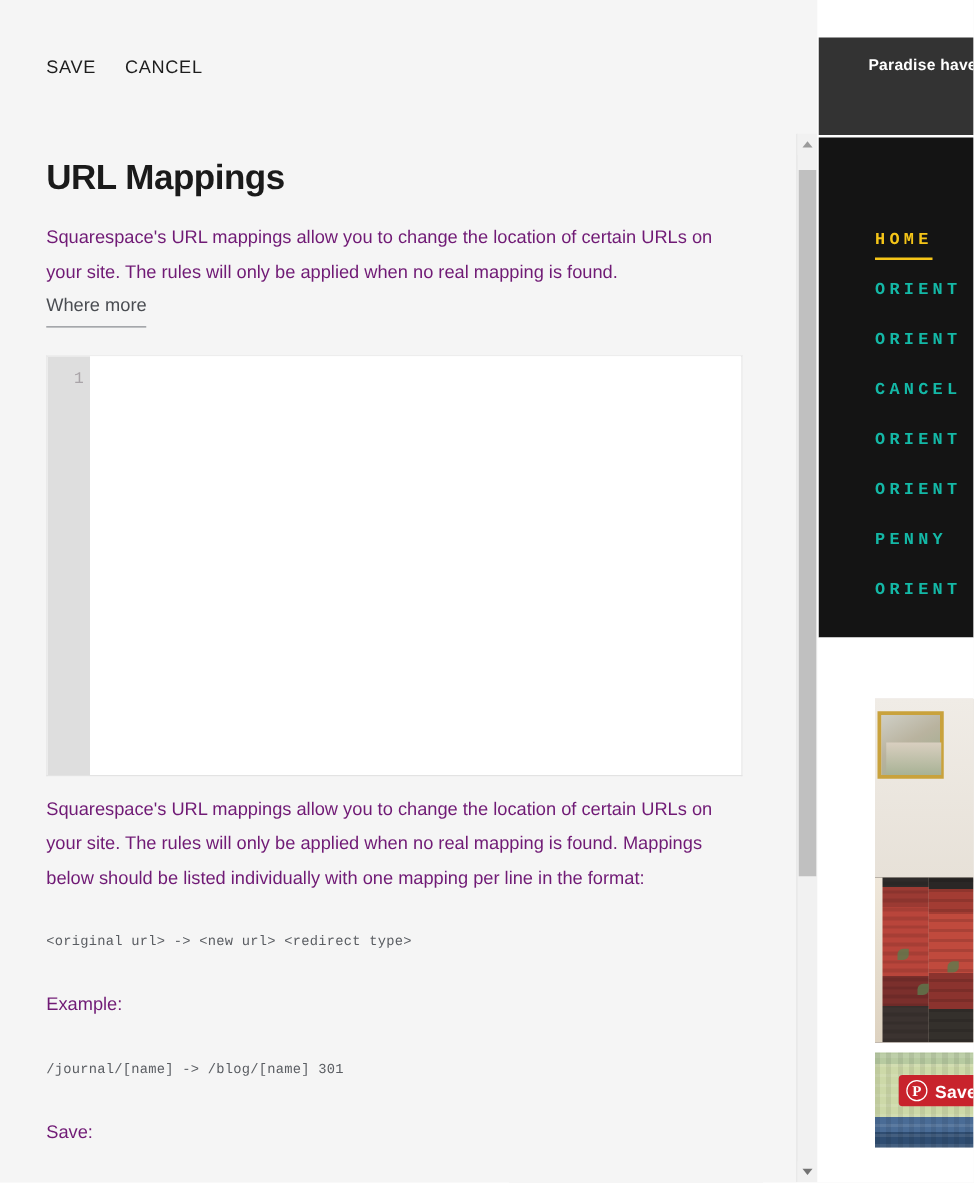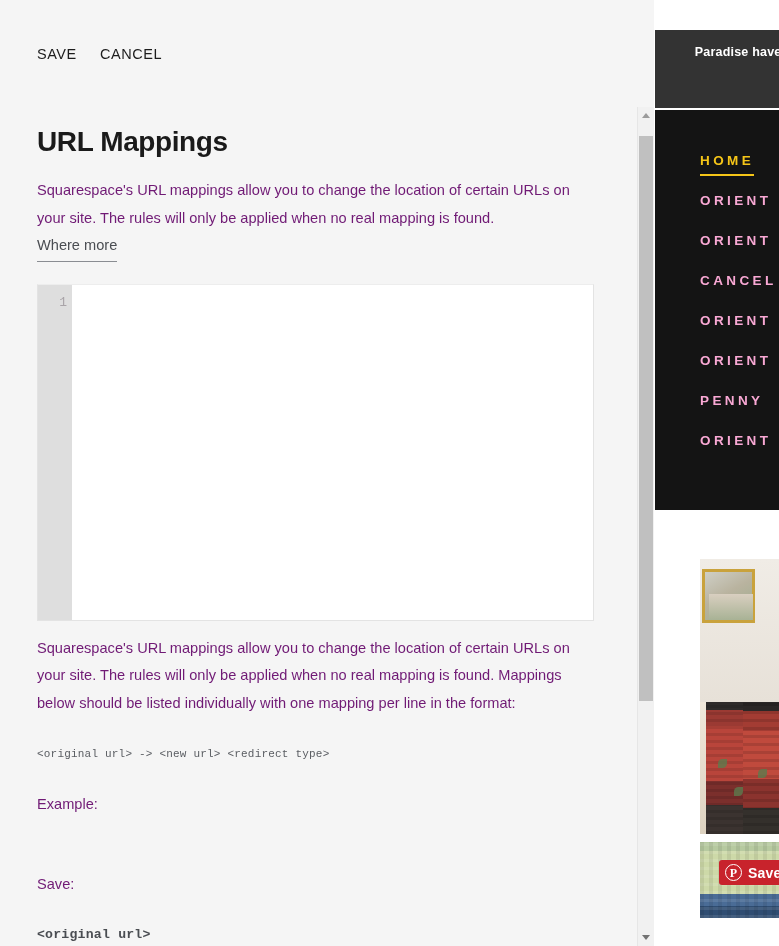"HOME" #site-nav { font-family: none -> Liberation Mono, monospace; padding-top: 40px -> 72px }
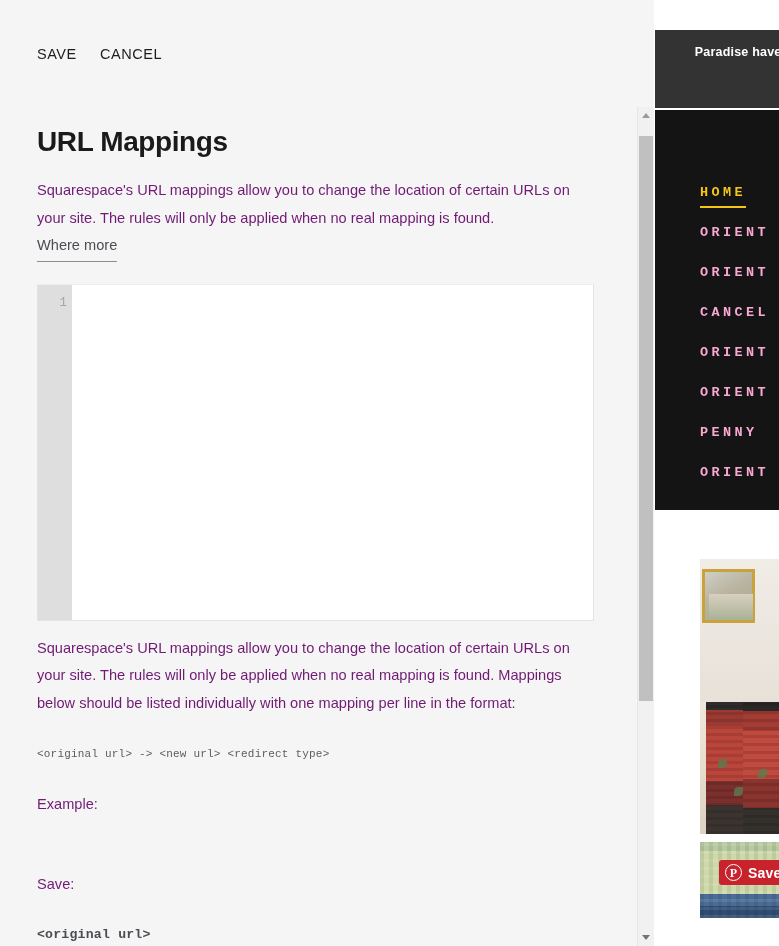"ORIENT" .nav-item { color: #f9a8d4 -> #14b8a6 }
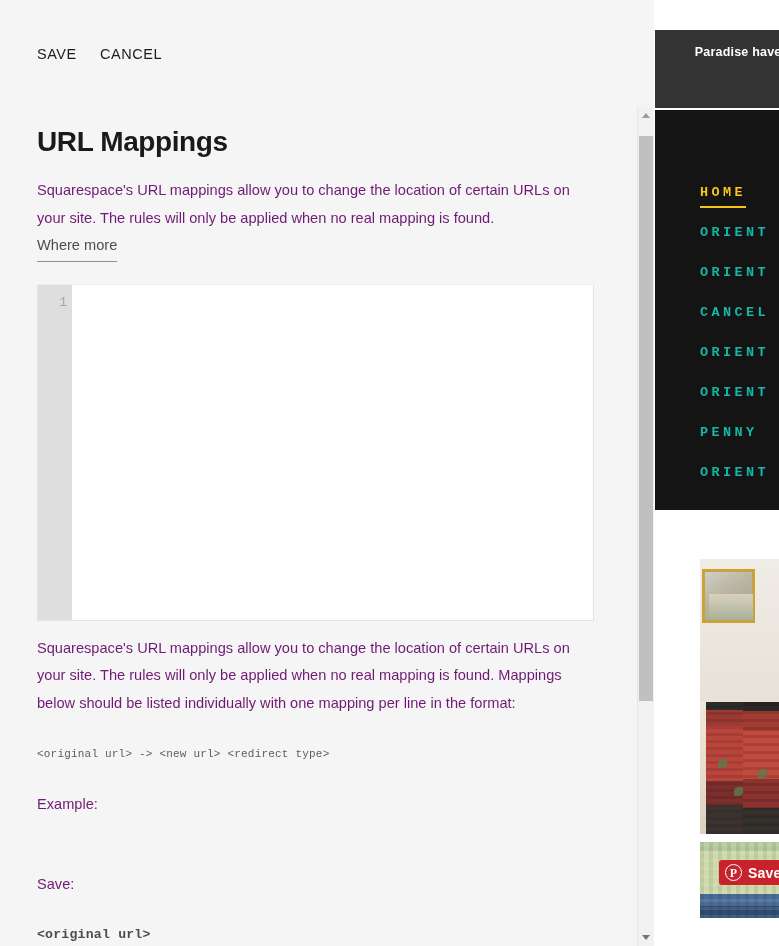"/journal/[name] -> /blog/[name] 301" div.mono-line { html: none -> <div>/journal/[name] -&gt; /blog/[name] 301</div> }
